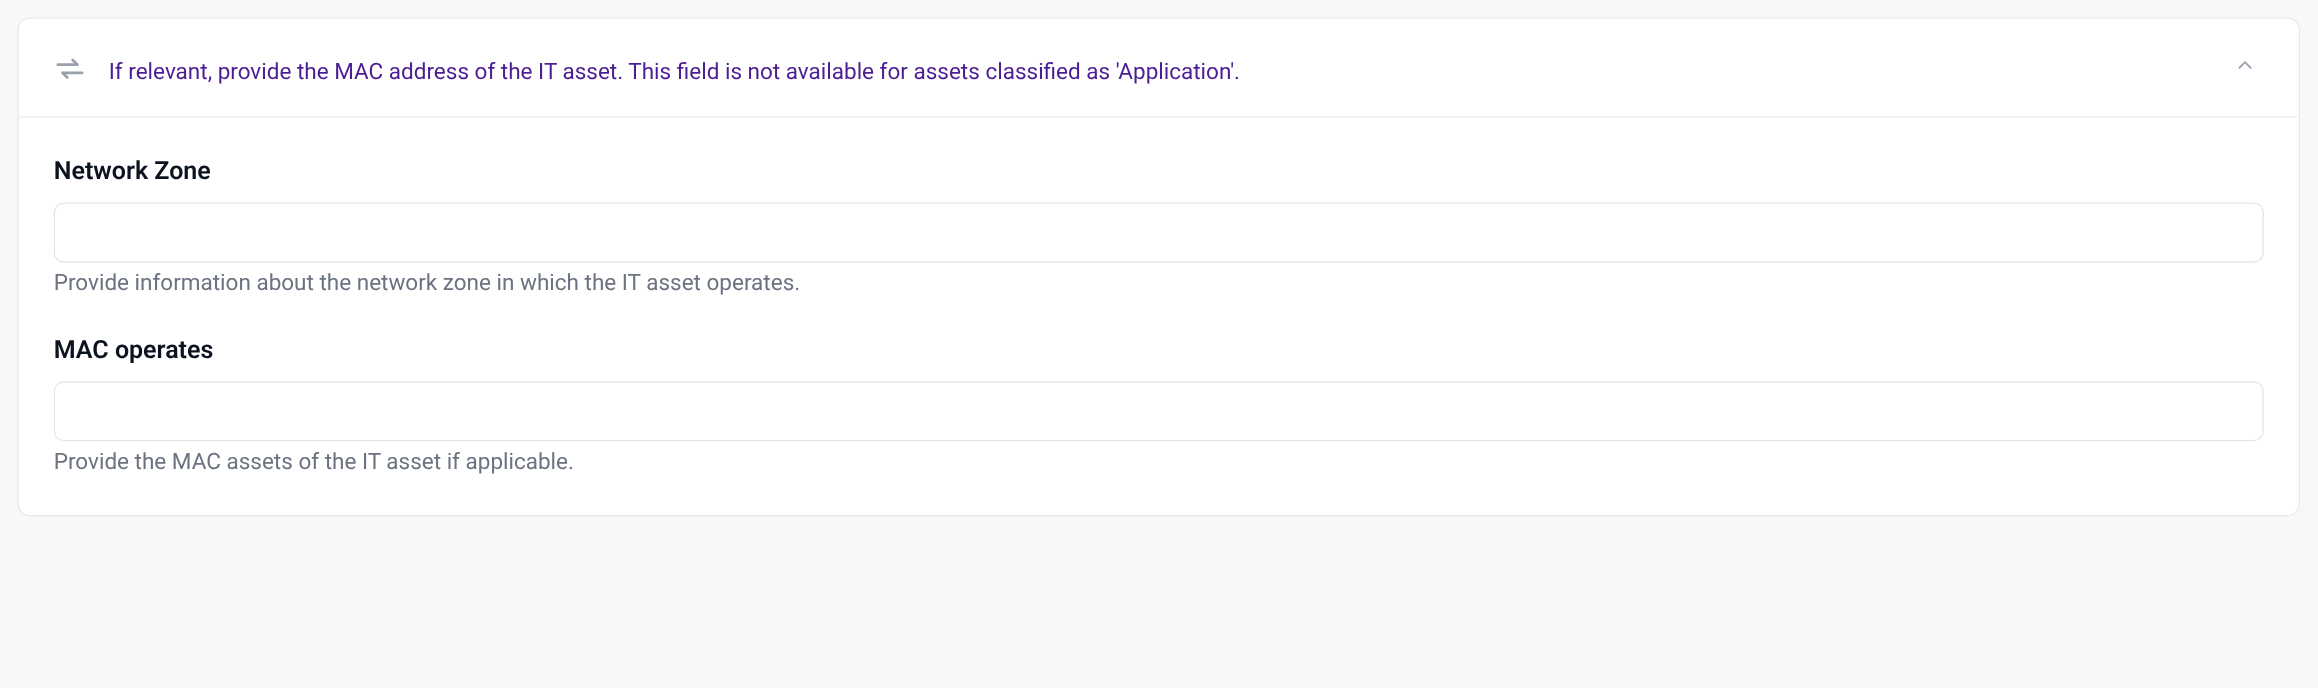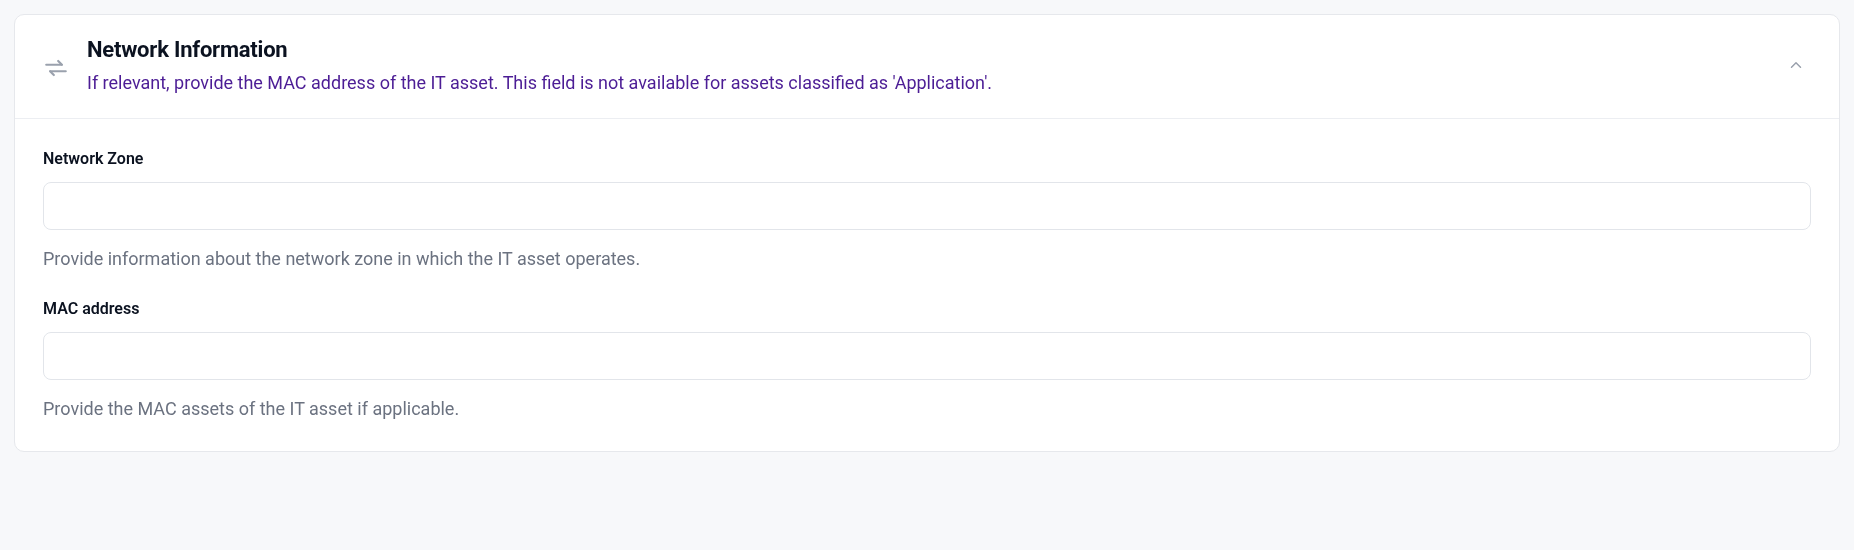"Network Information" h2.header-title { html: <h2>Network Information</h2> -> none }
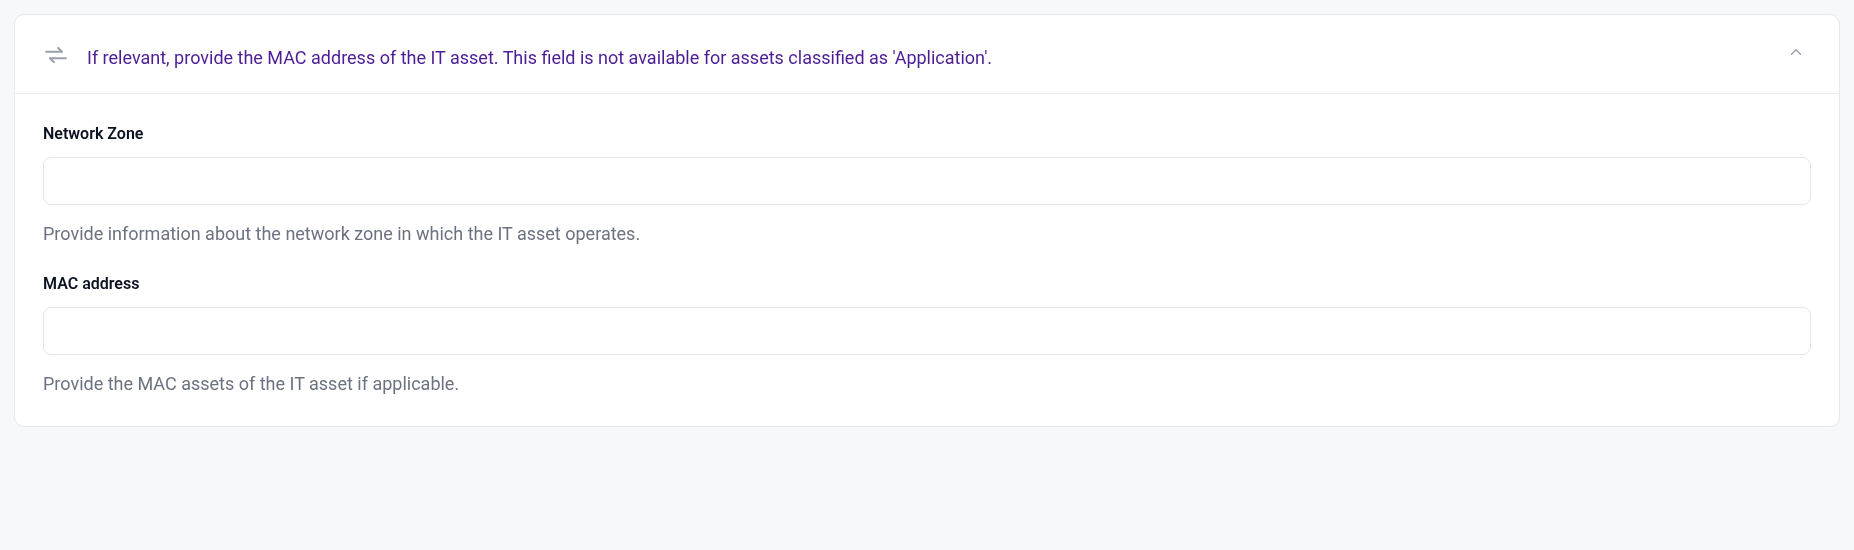"Network Zone" .field-label { font-size: 16px -> 20px }
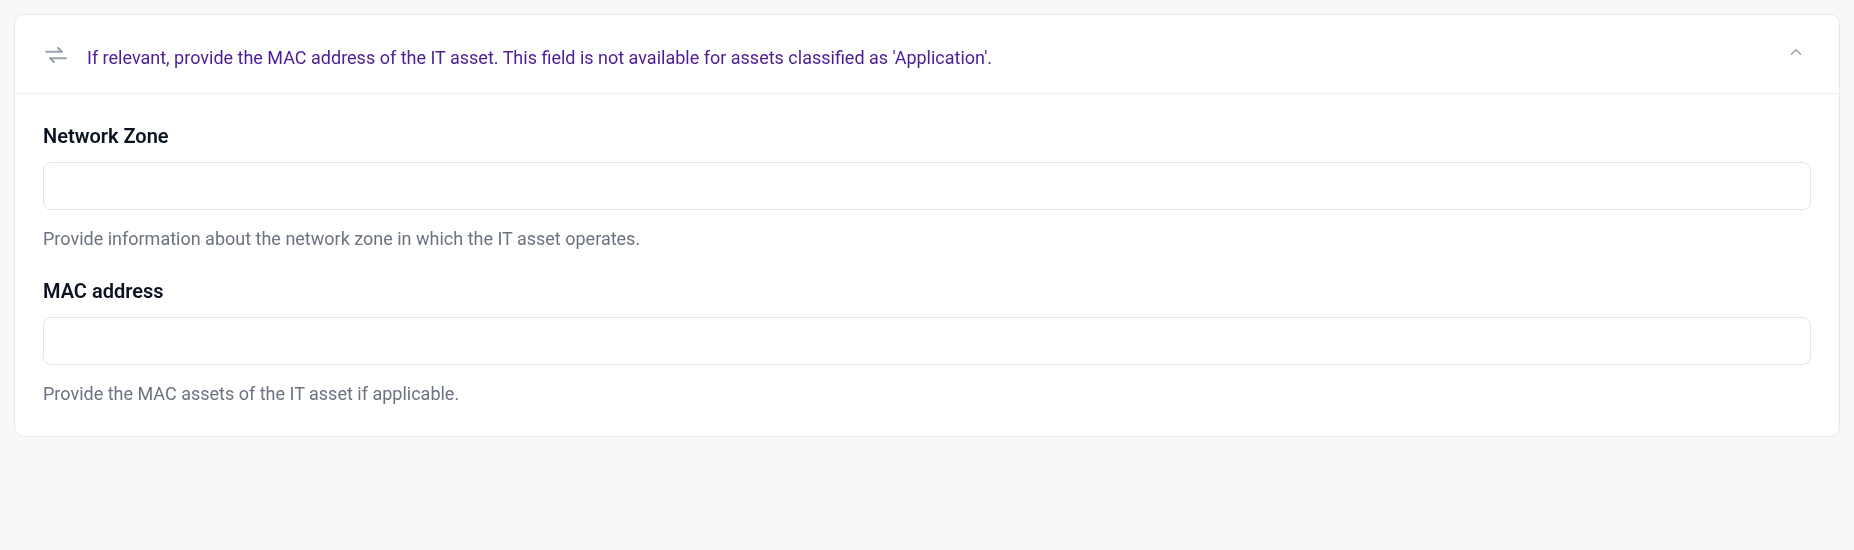"Provide information about the network" .field-help { margin-top: 16px -> 4px }
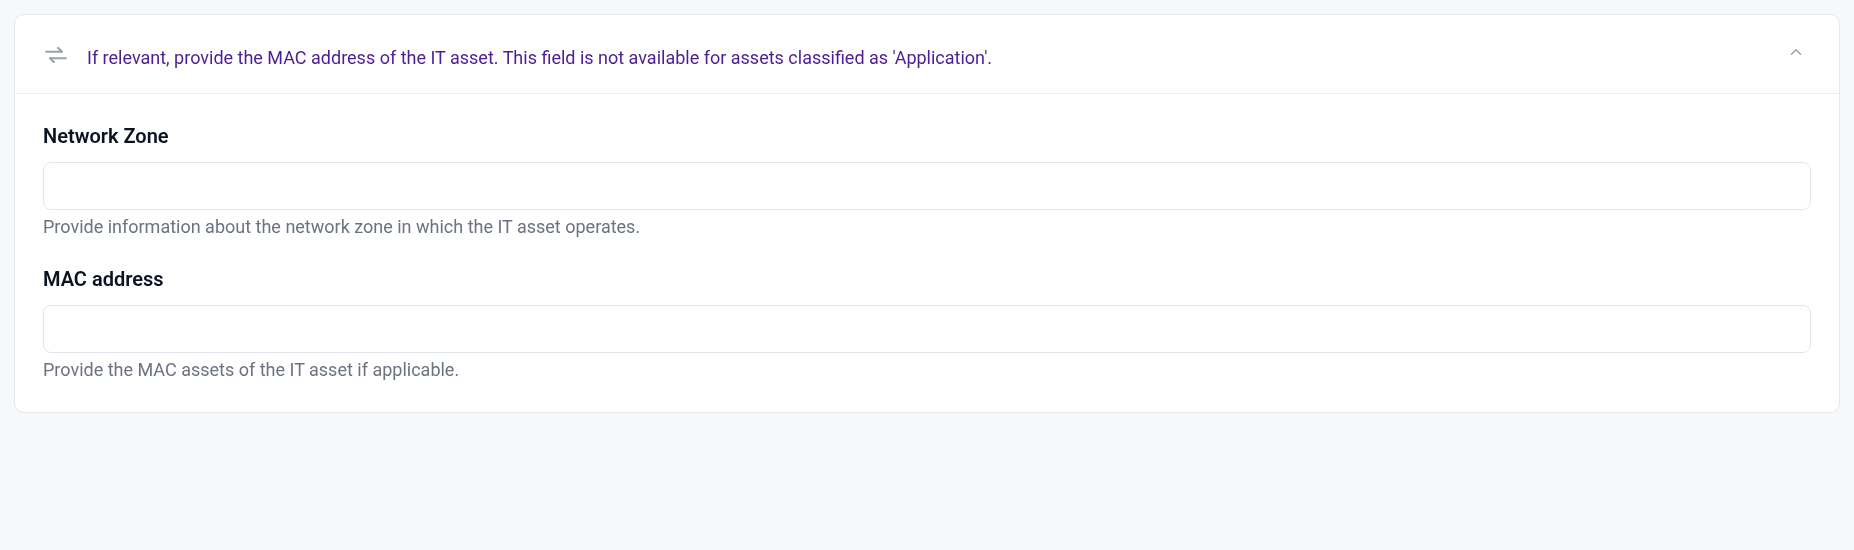"MAC address" div.field-label { text: address -> operates }
